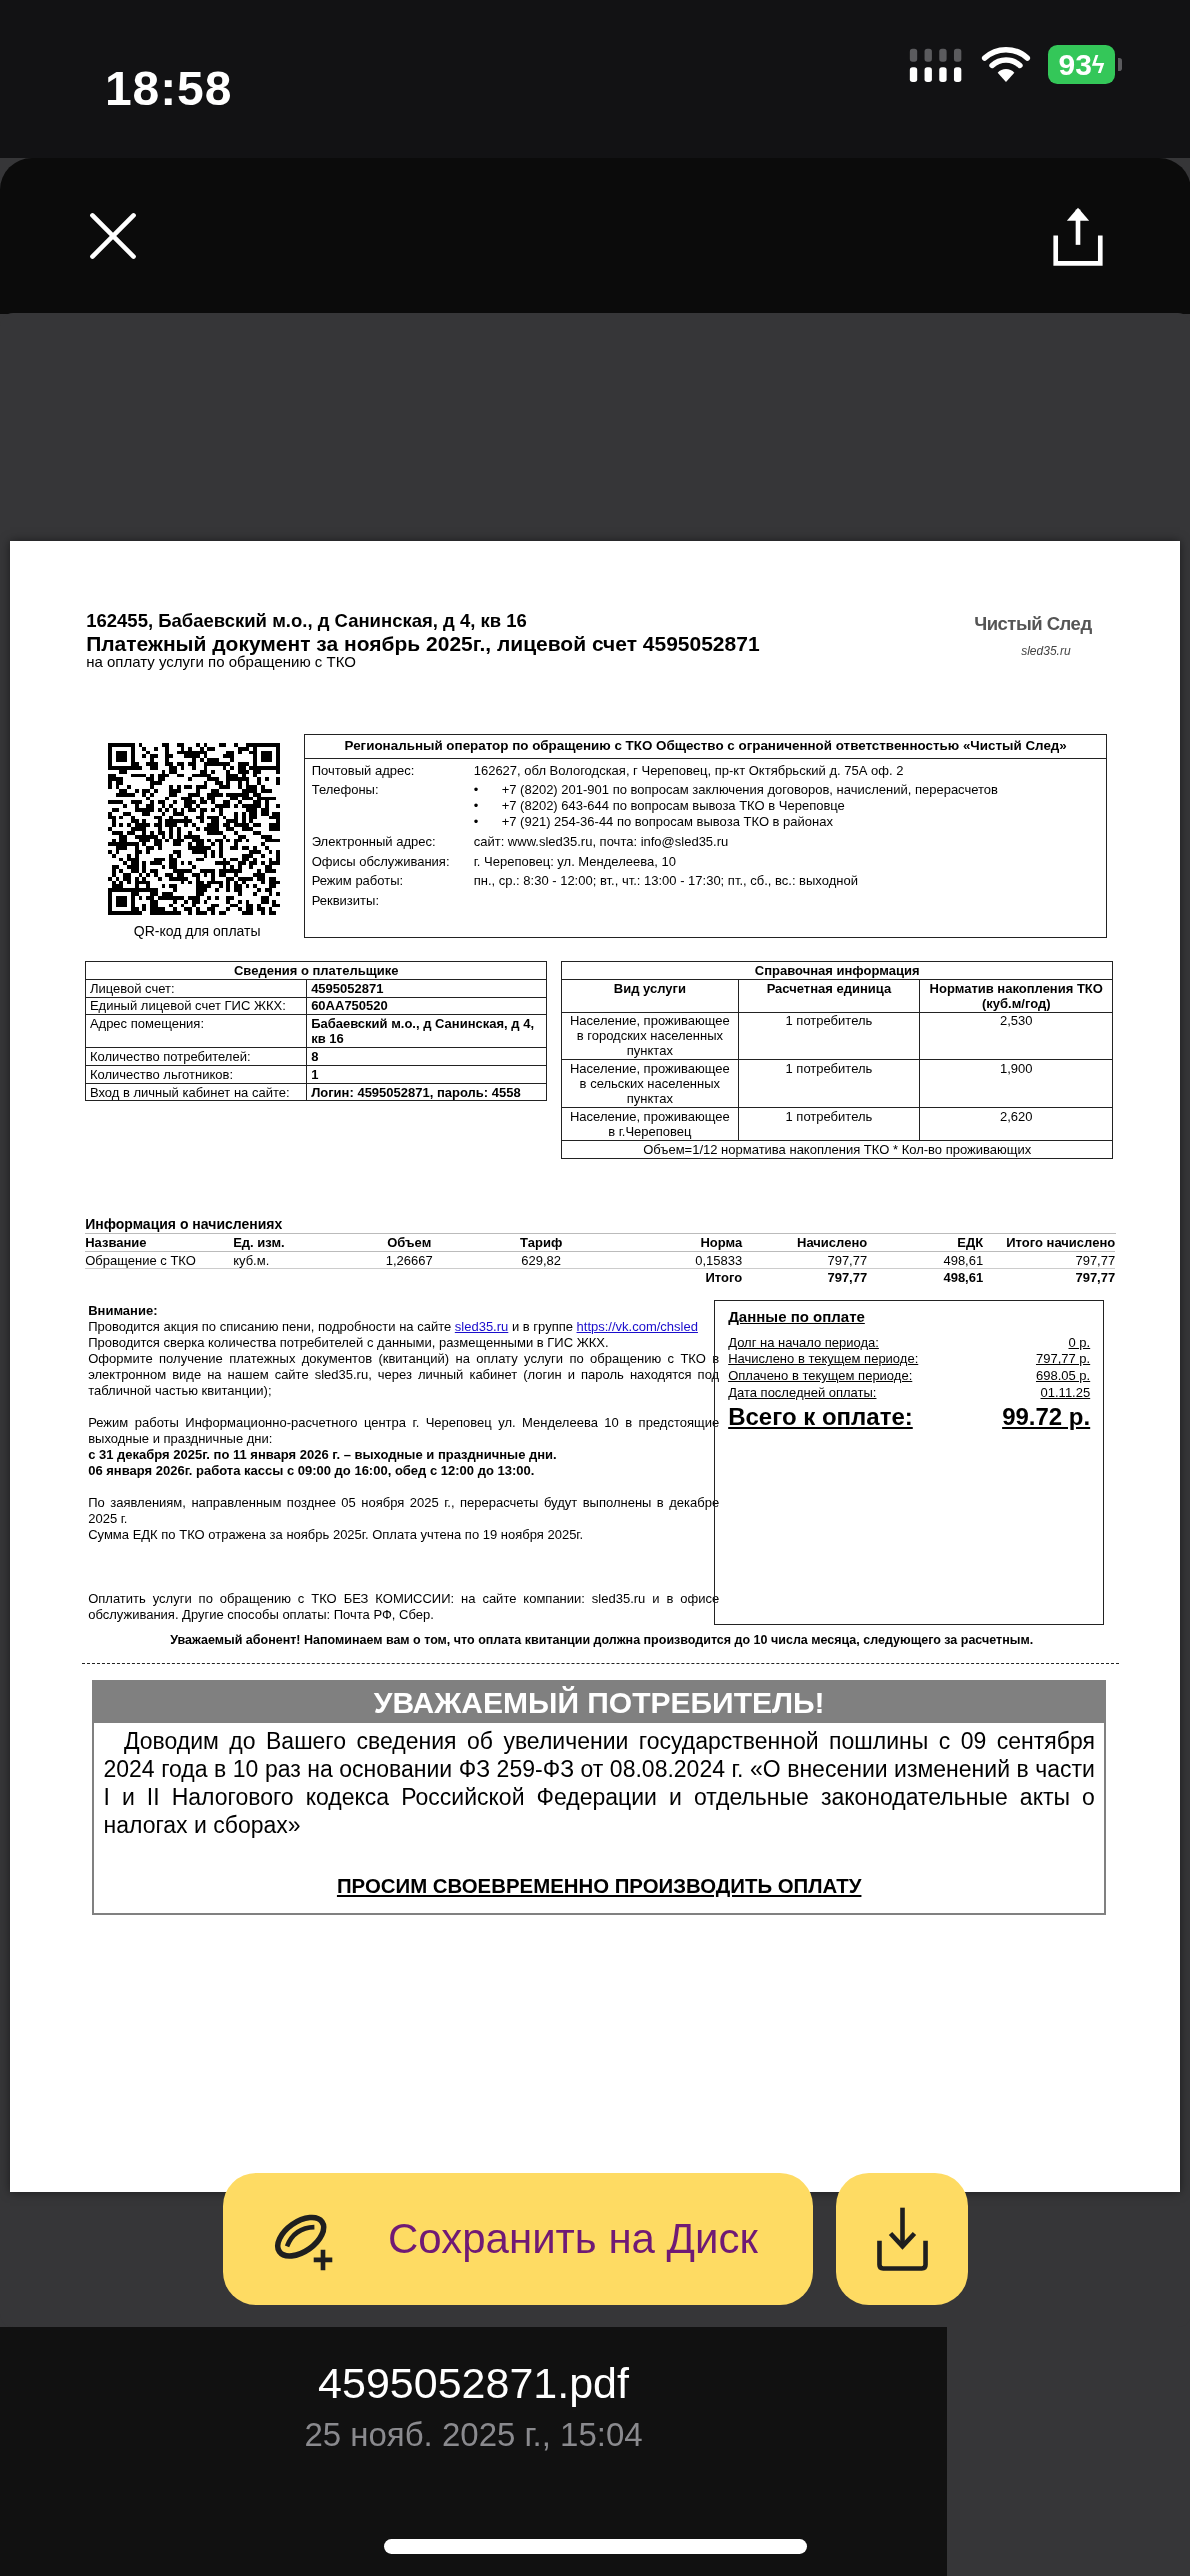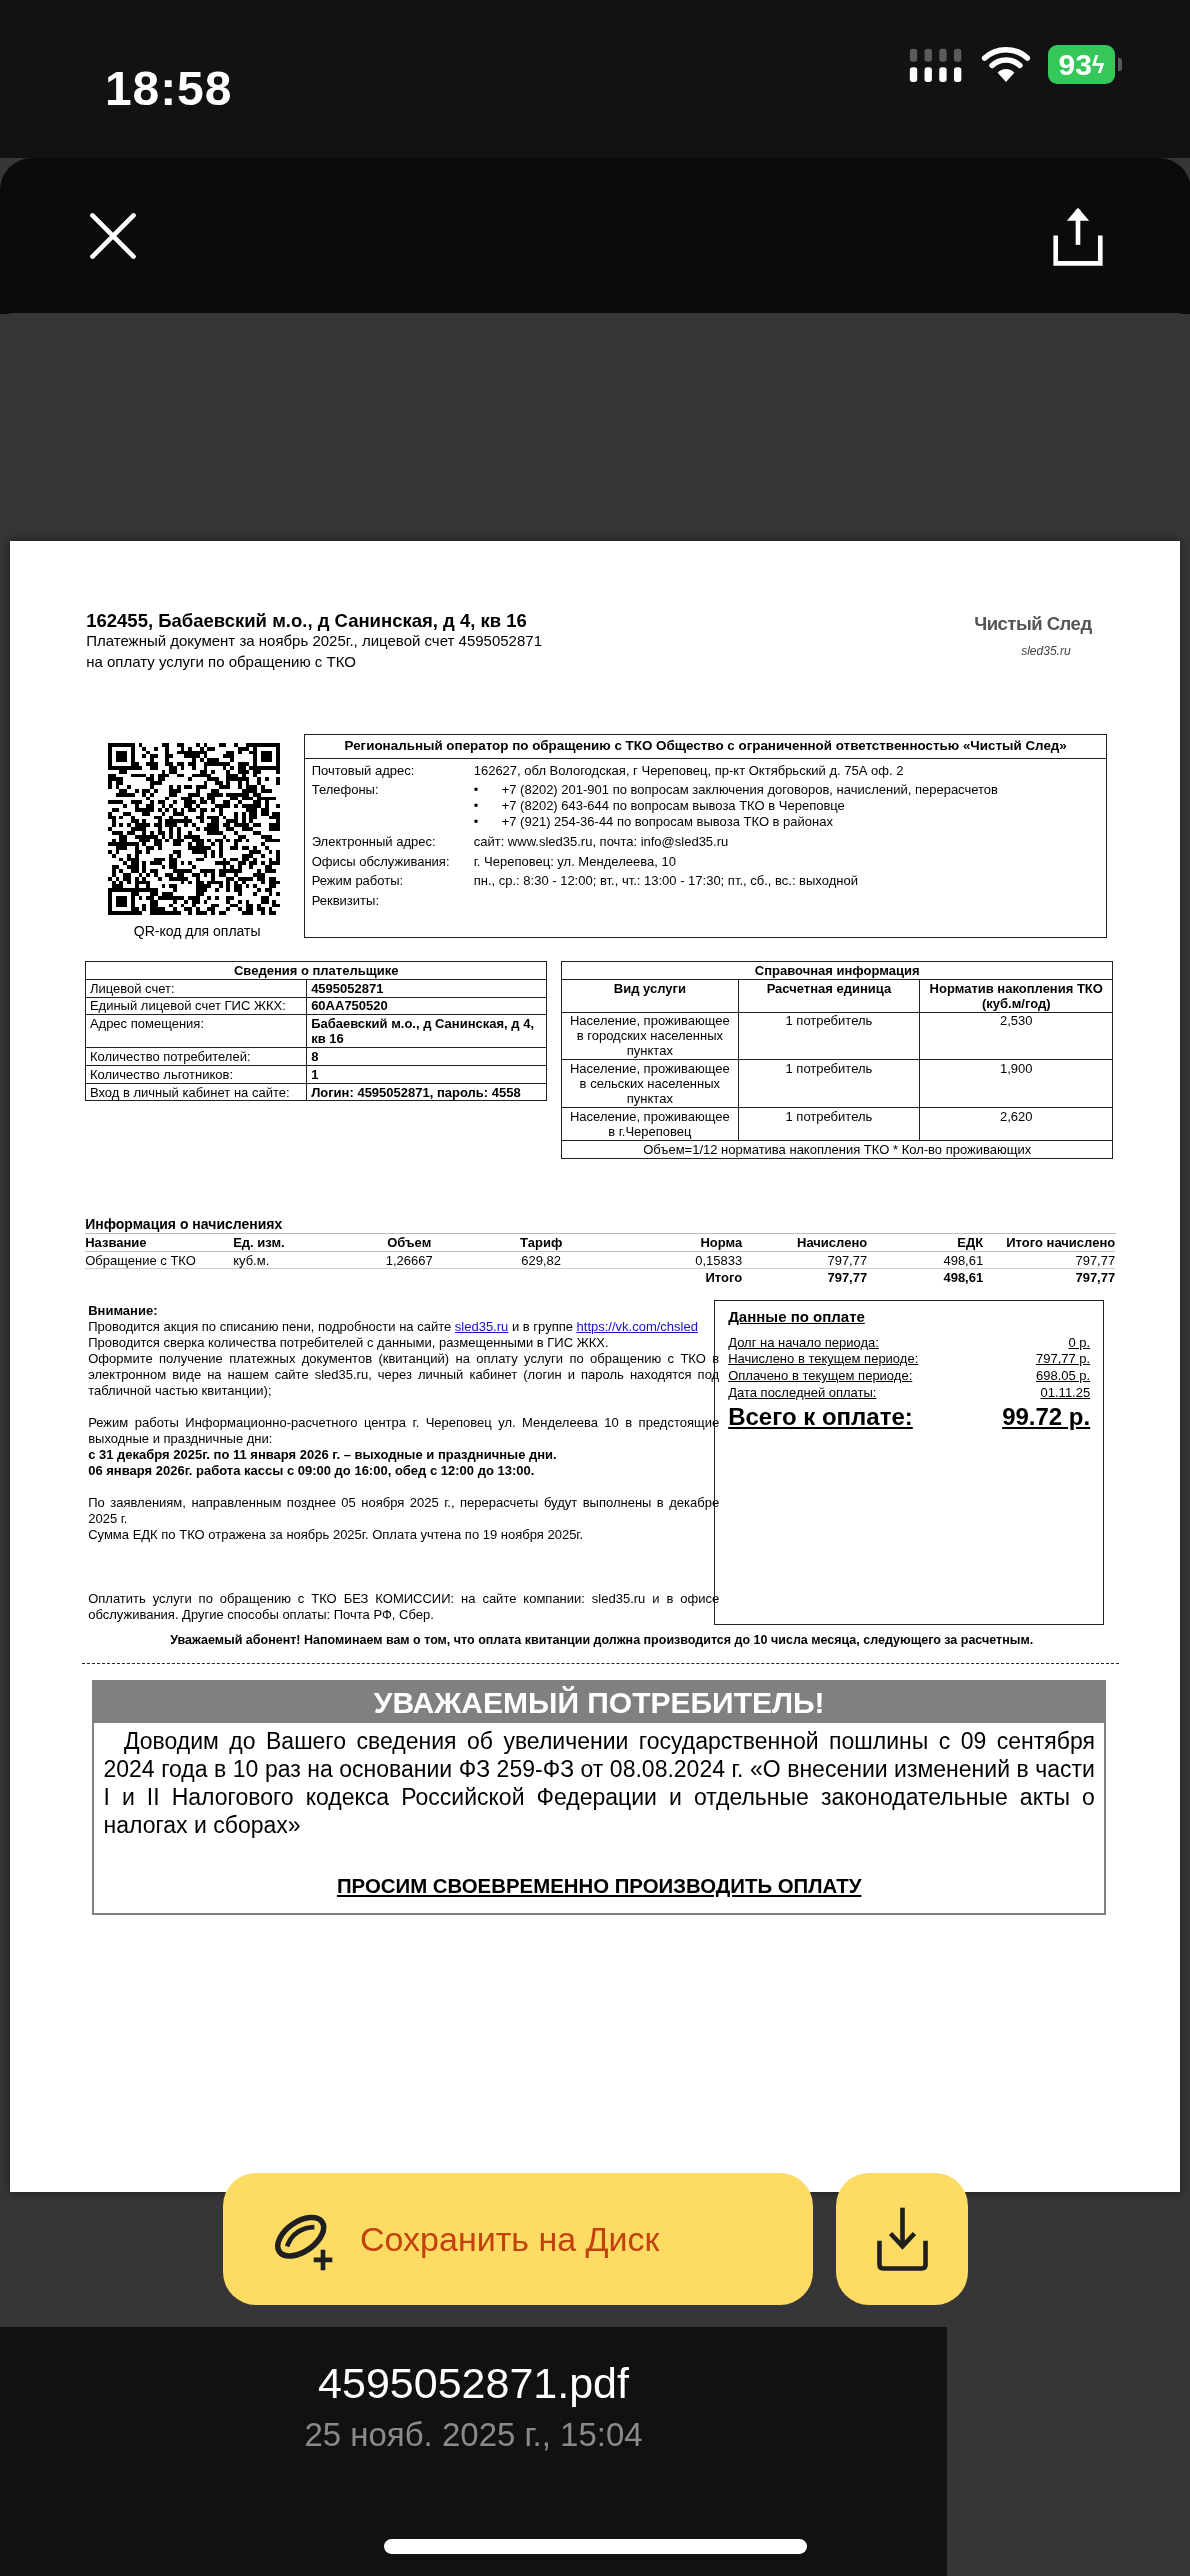"Платежный документ за ноябрь 2025г.," .doc-h2 { font-size: 15px -> 21px; font-weight: normal -> bold }
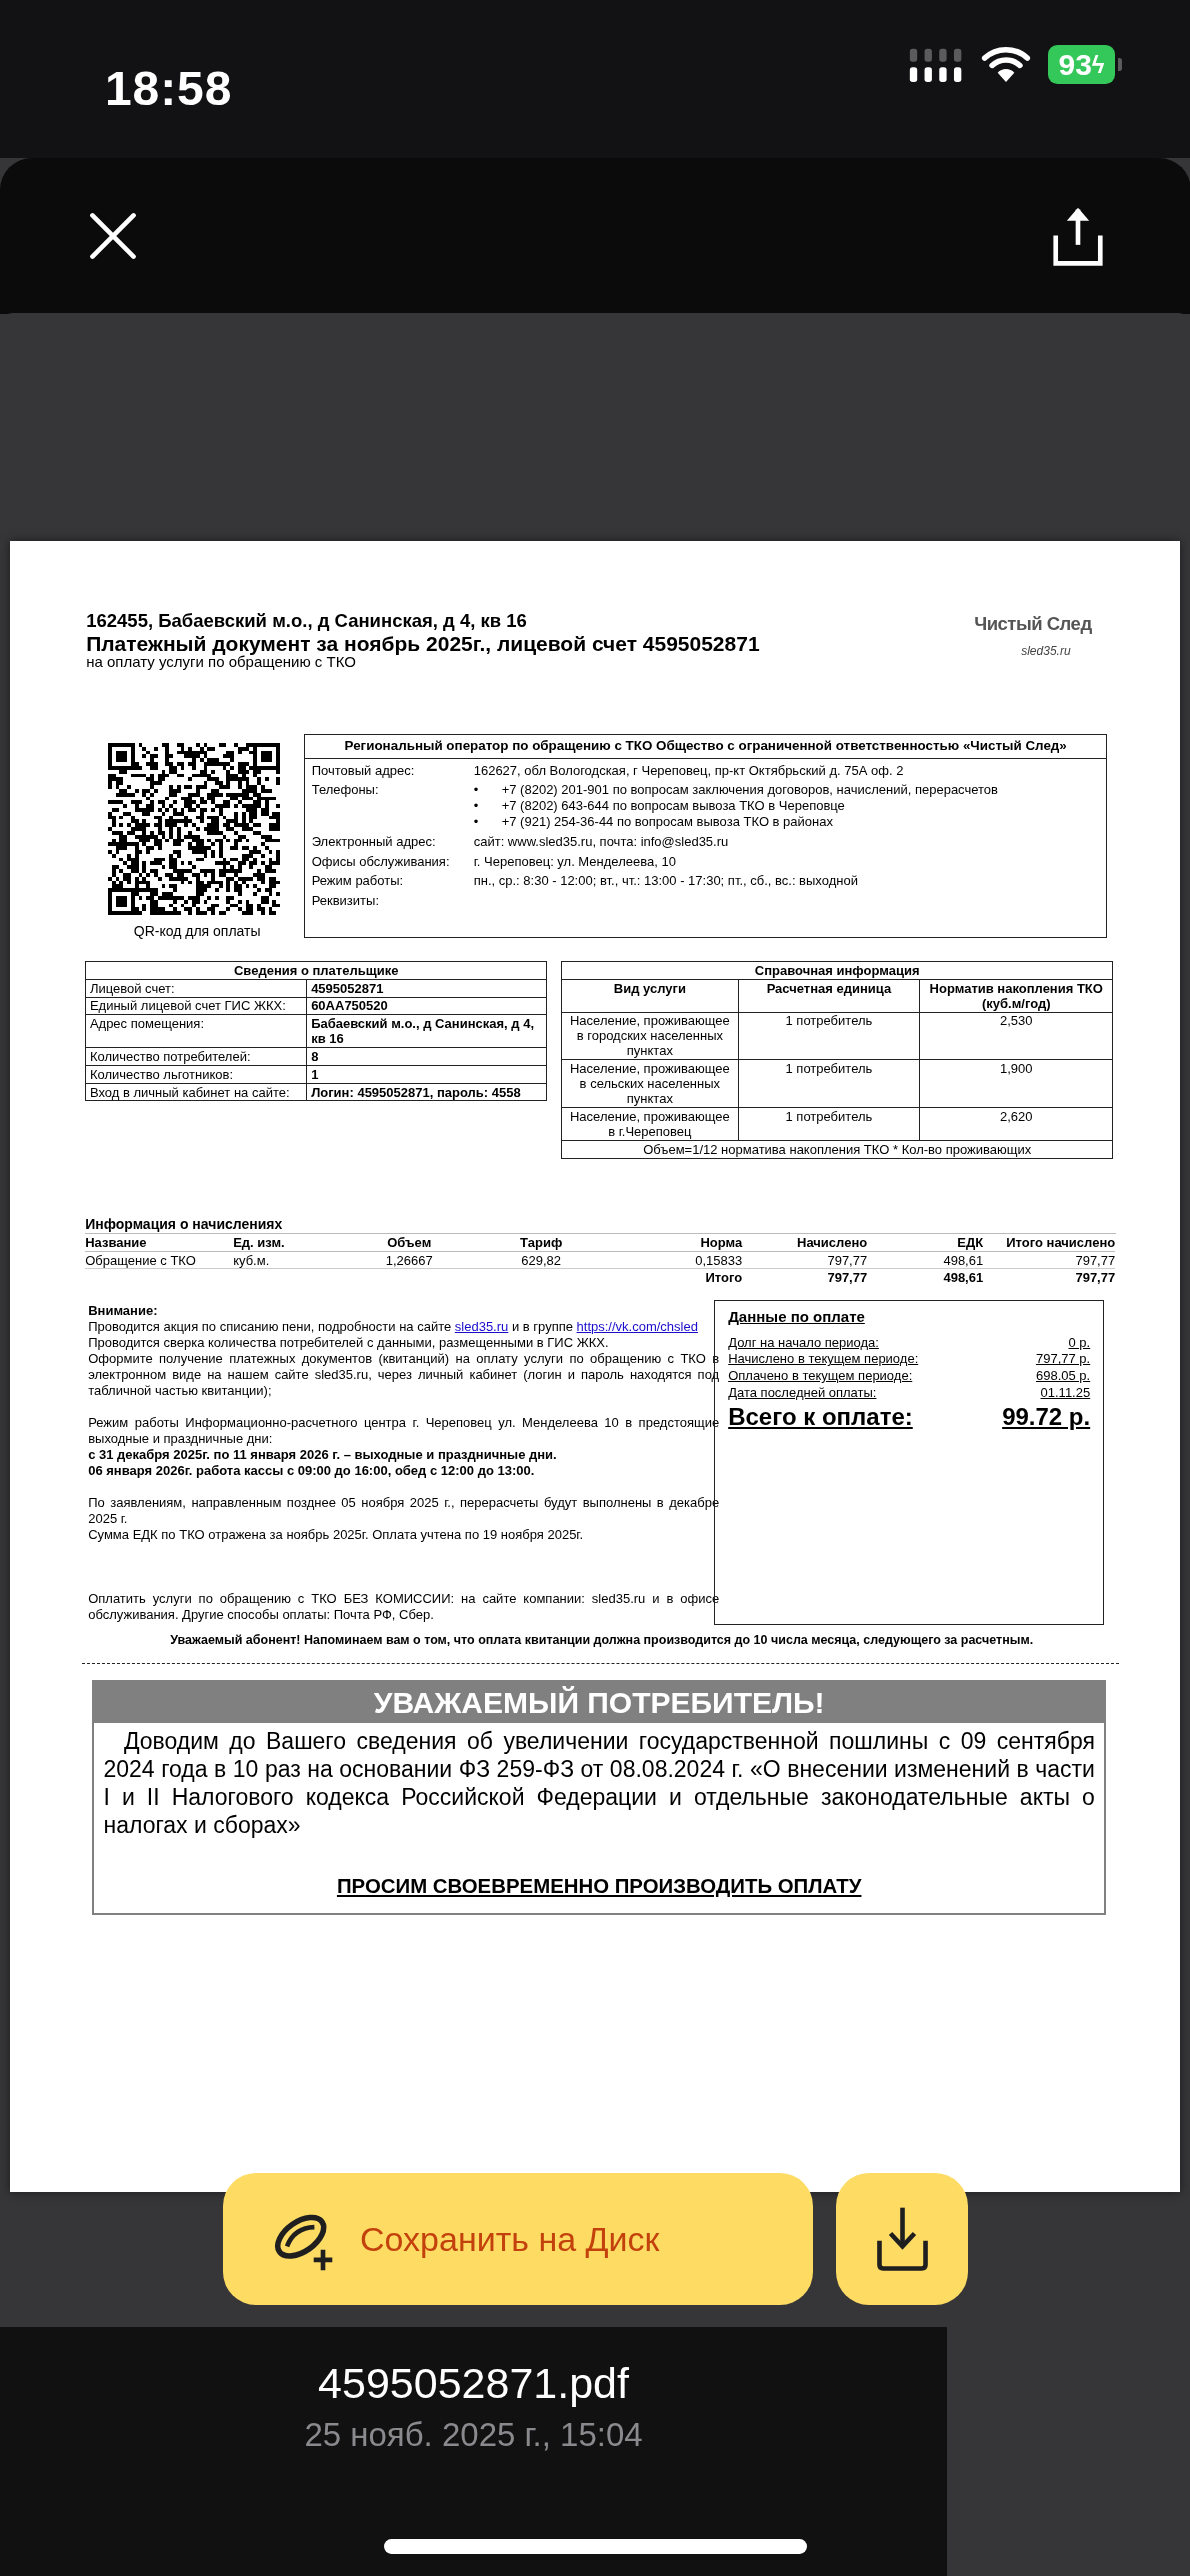"Сохранить на Диск" .save-label { color: #c2410c -> #701a75; font-size: 34px -> 42px; margin-left: none -> 28px }
